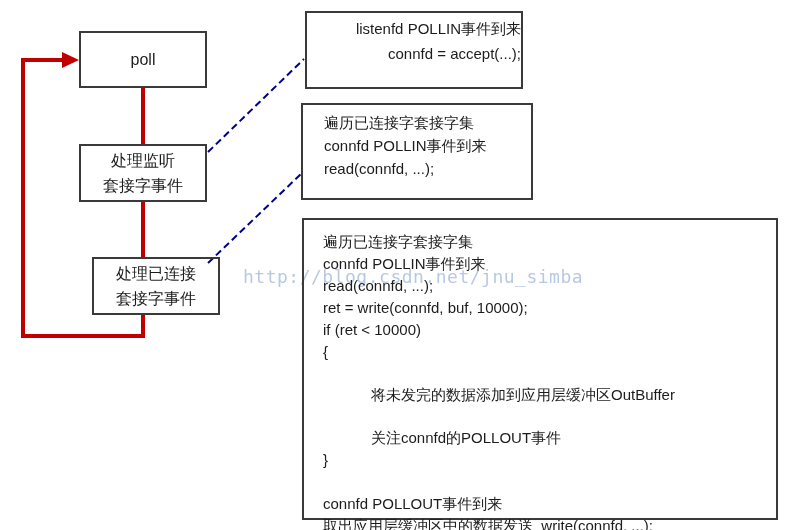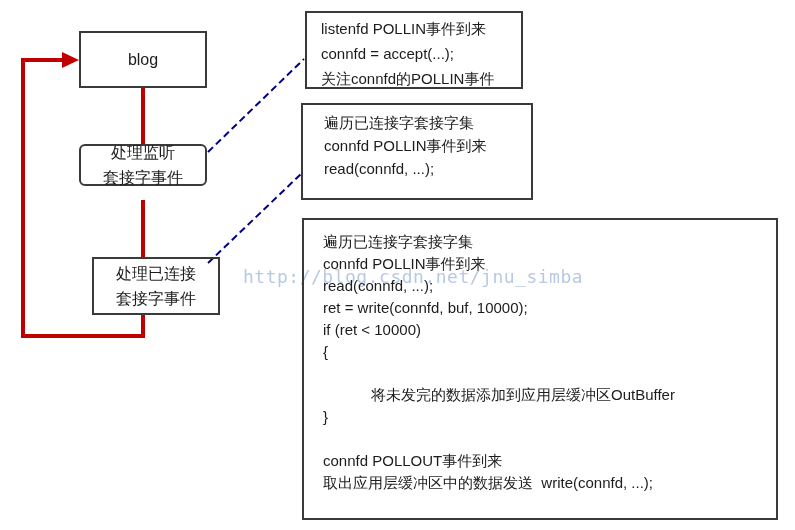"listenfd POLLIN事件到来" #callout-listen .cline { text-align: none -> right }
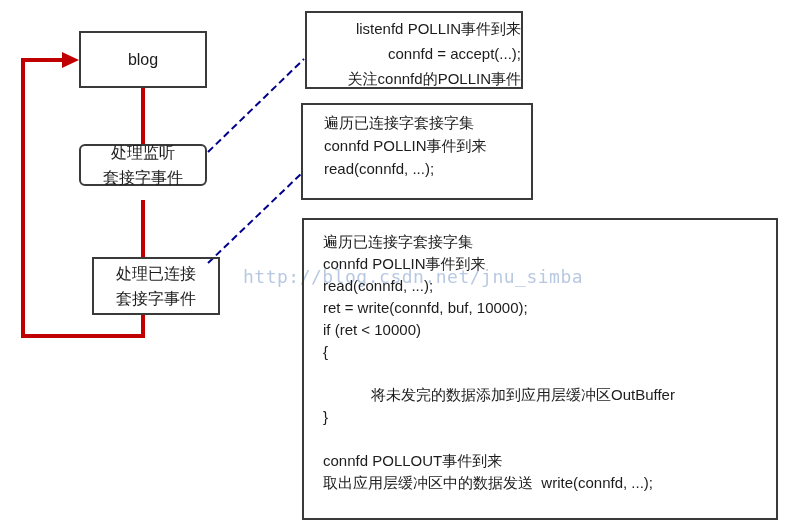"blog" div { text: blog -> poll }
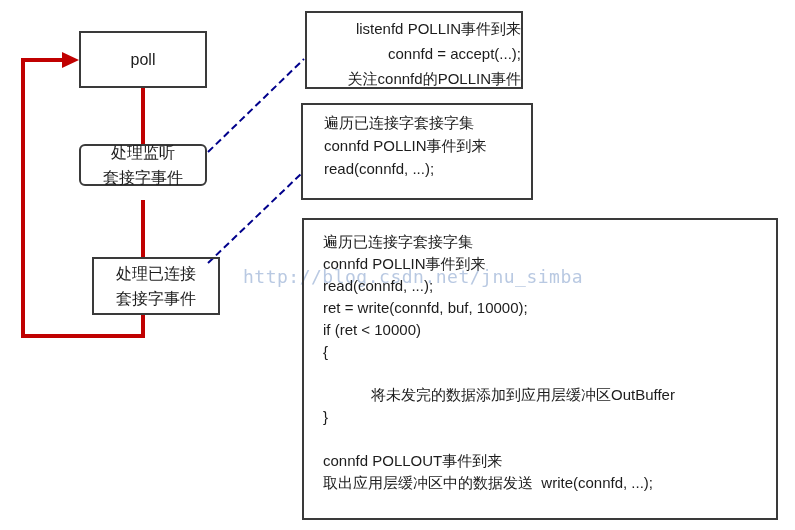"关注connfd的POLLIN事件" div.cline { html: <div>关注connfd的POLLIN事件</div> -> none }
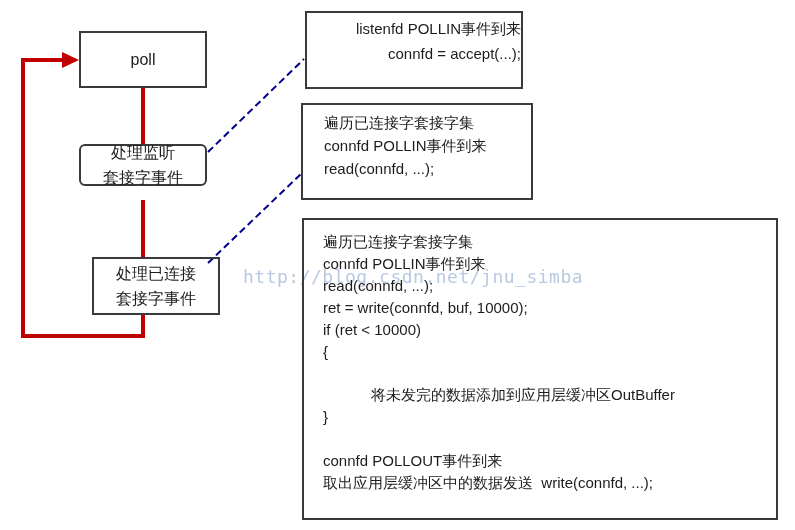"处理监听" #listen-box { border-radius: 6px -> none; height: 42px -> 58px }
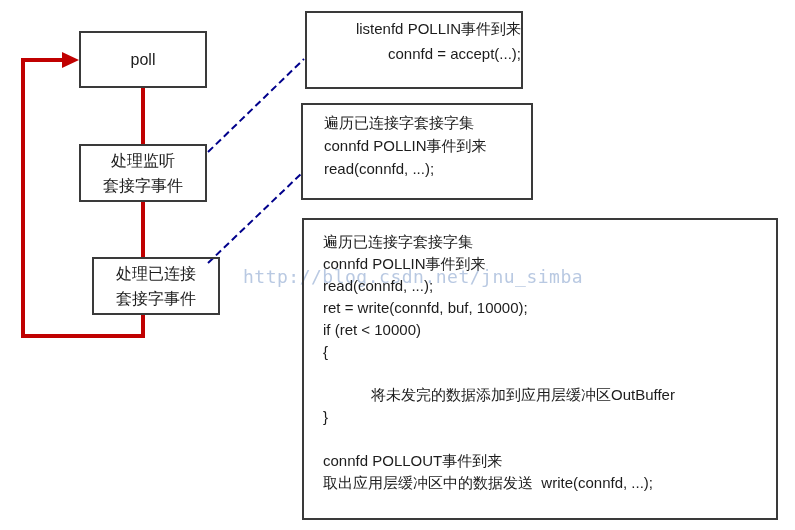"关注connfd的POLLOUT事件" div.cline { html: none -> <div>关注connfd的POLLOUT事件</div> }
